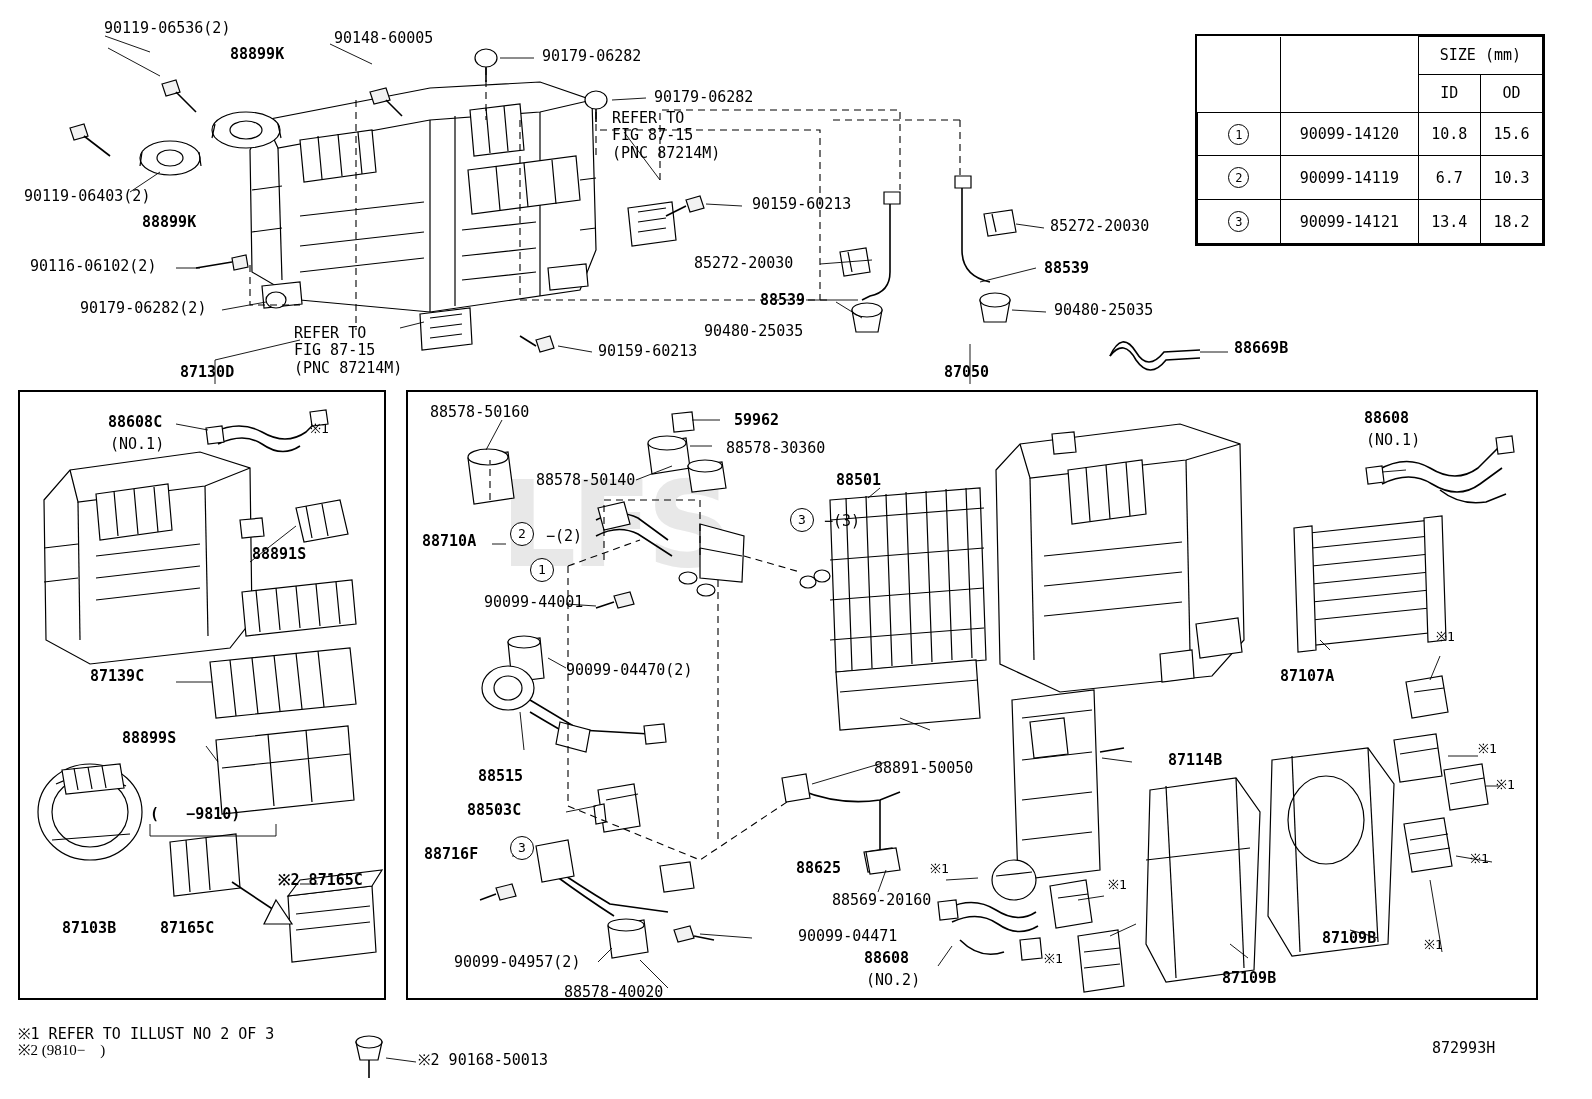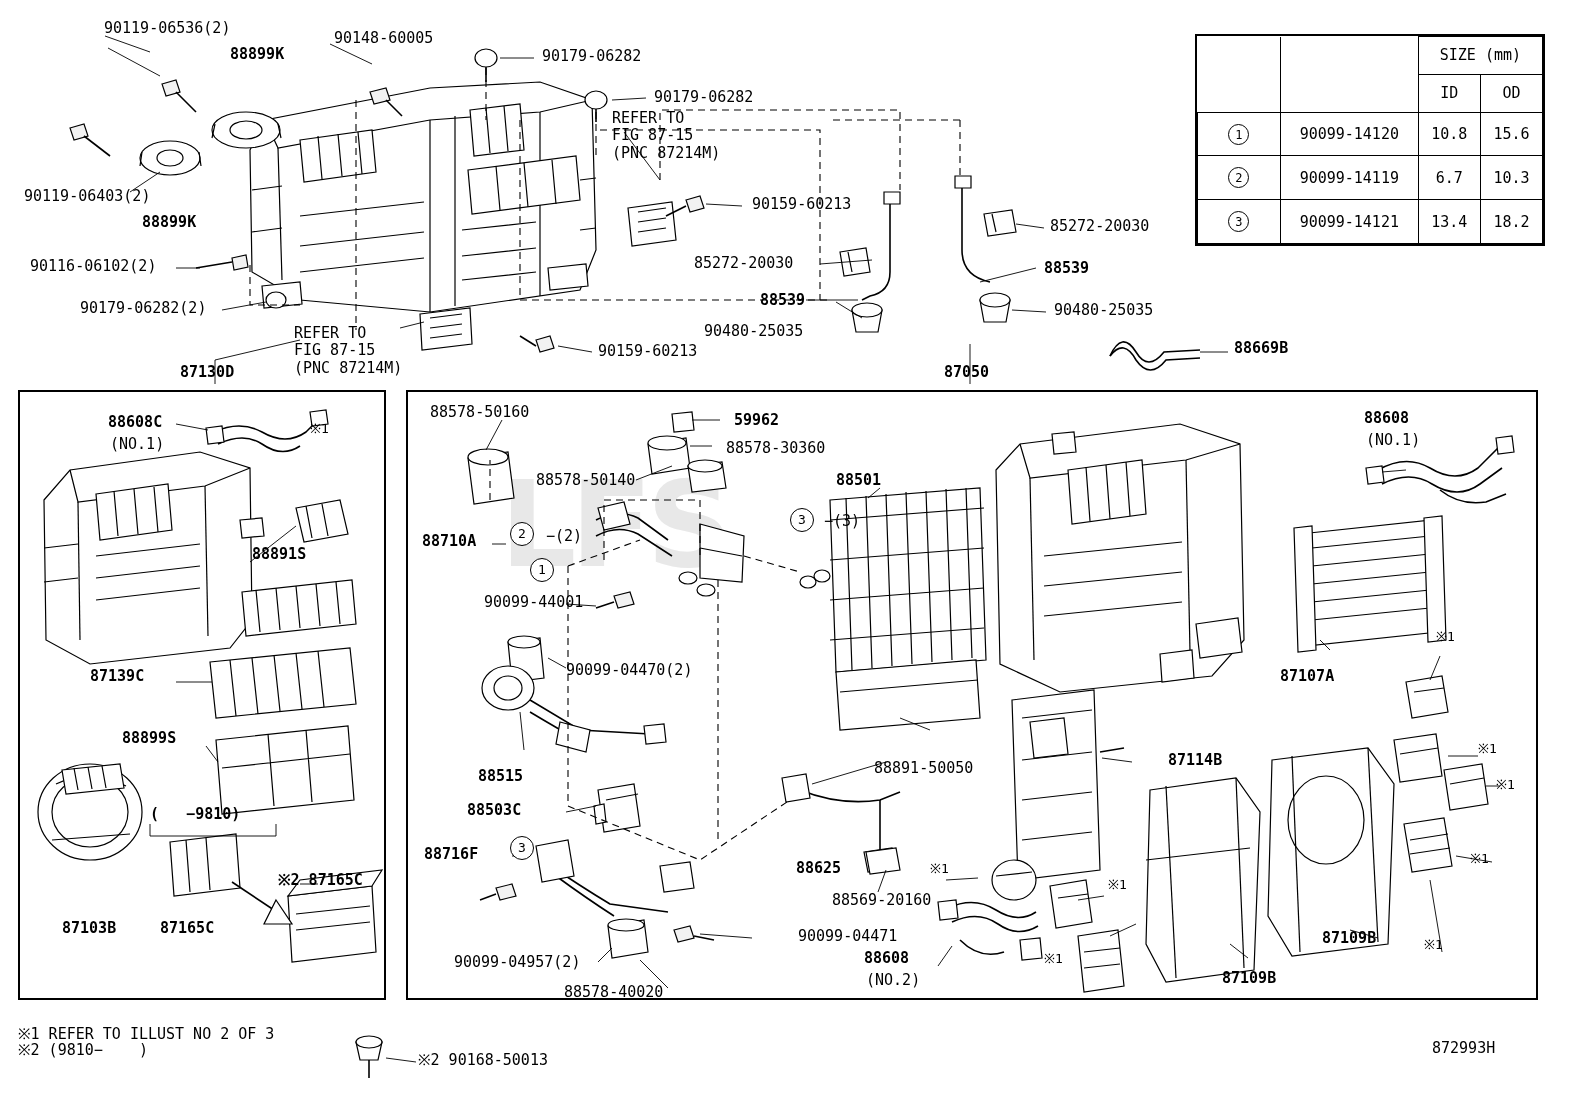"※2 (9810− )" div.lbl { font-family: none -> Liberation Serif, serif }
